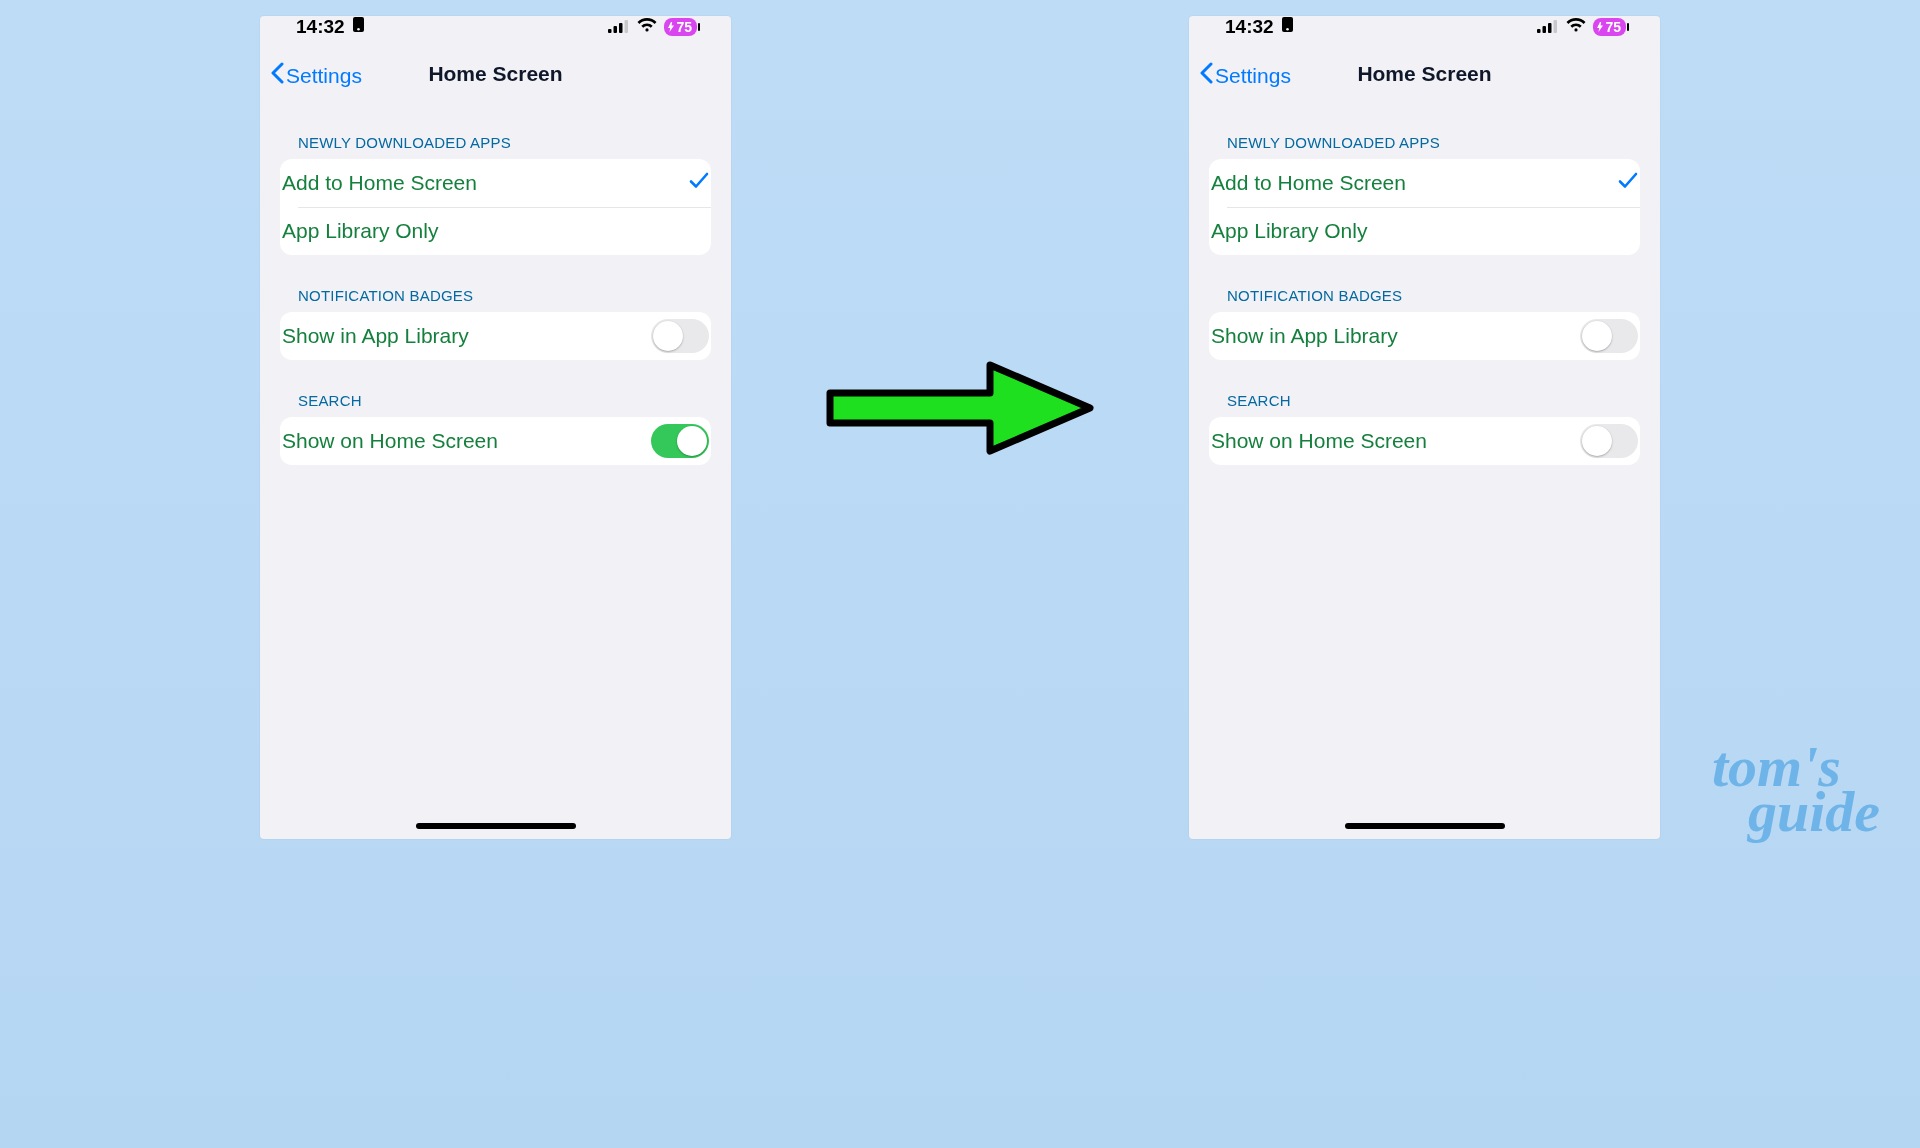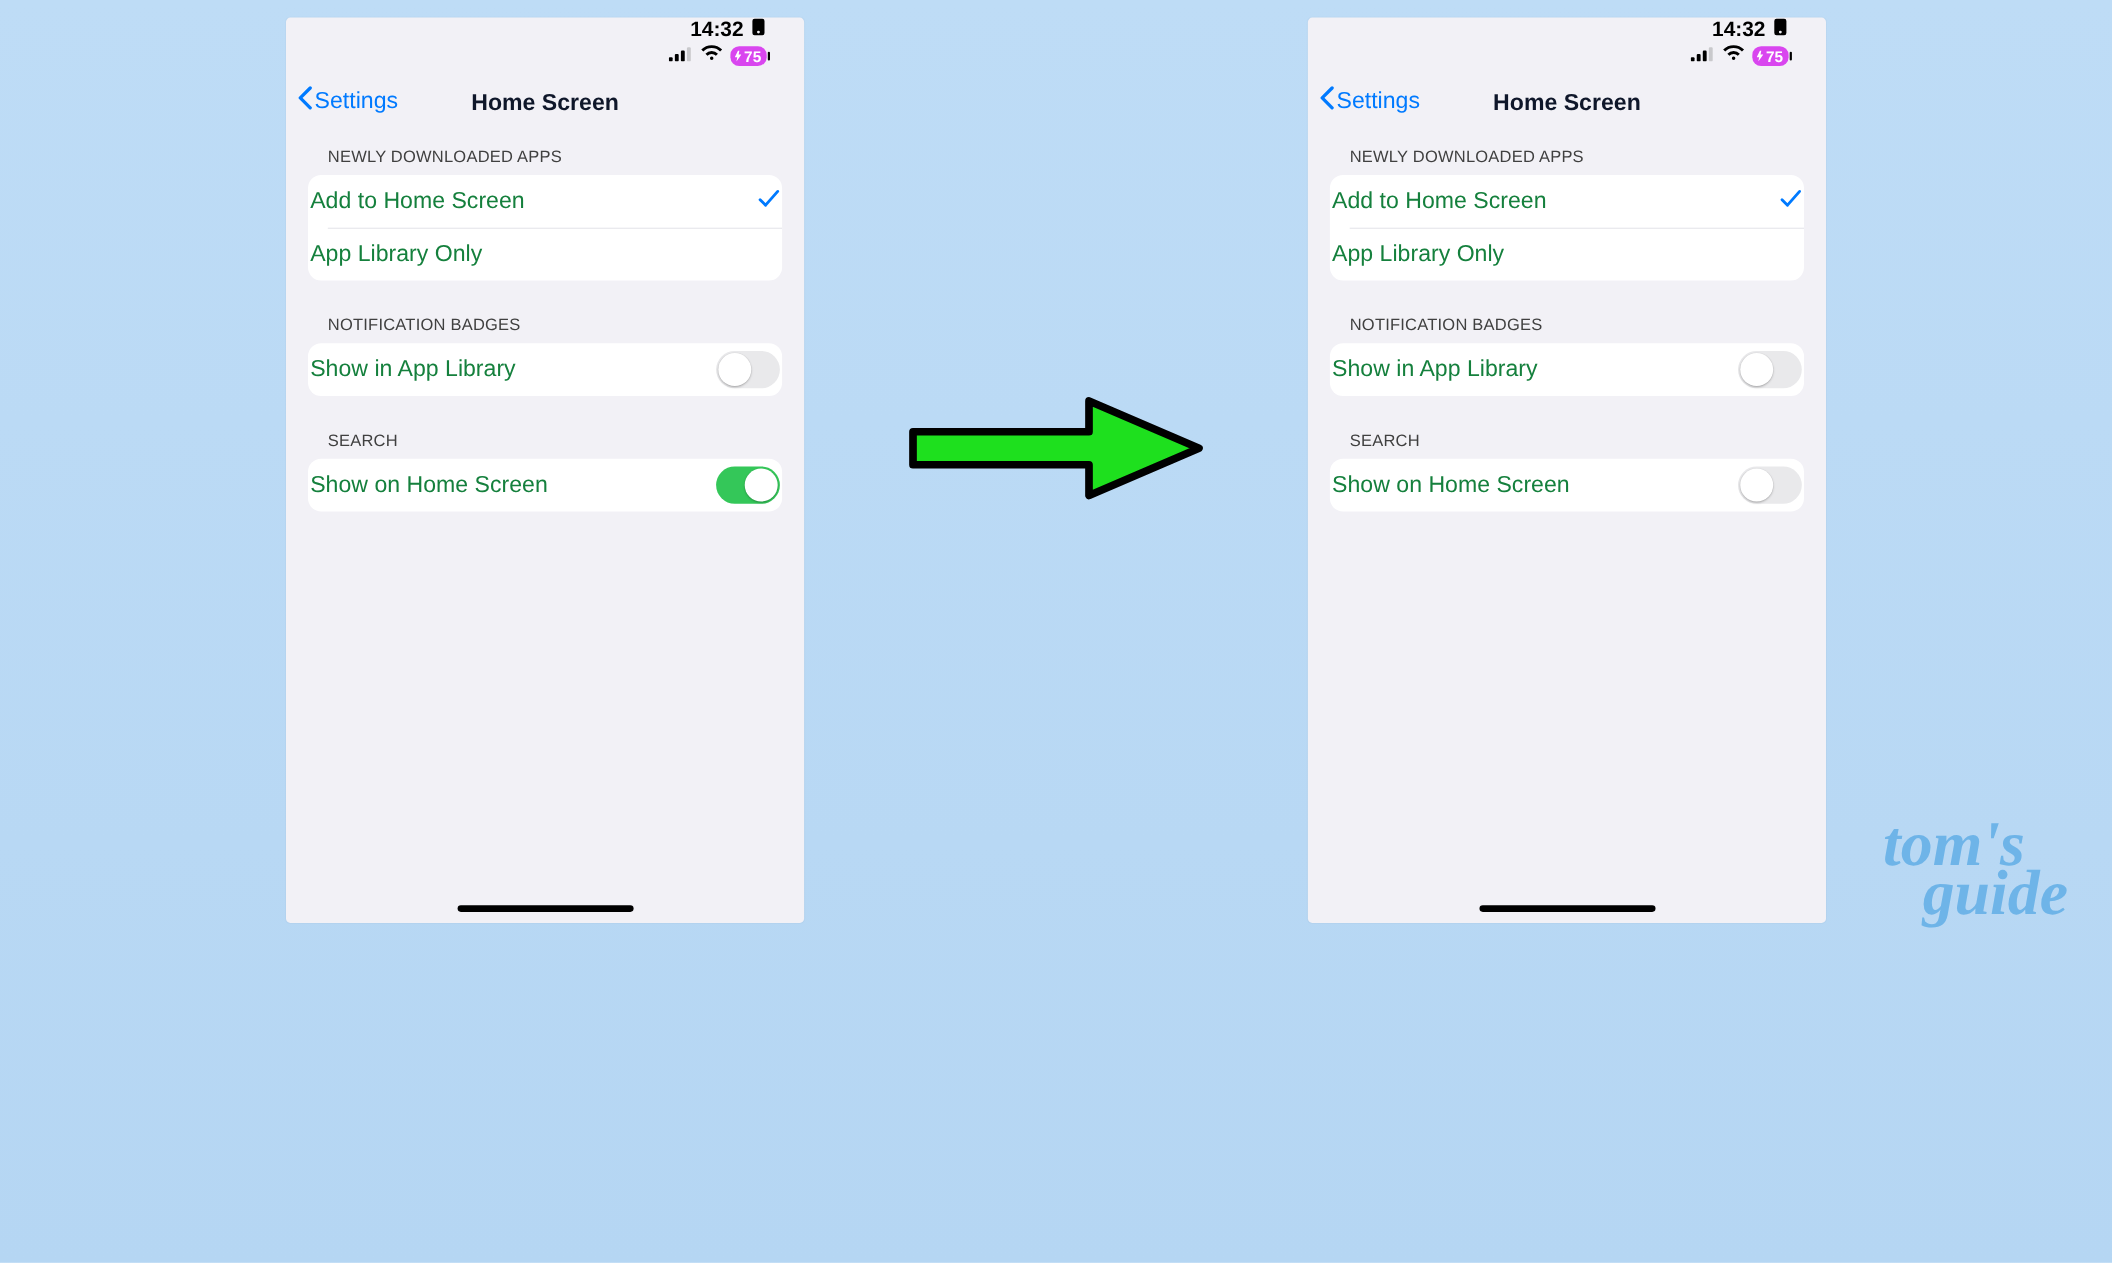"14:32" .status-bar { align-items: flex-end -> flex-start; flex-direction: column -> none }
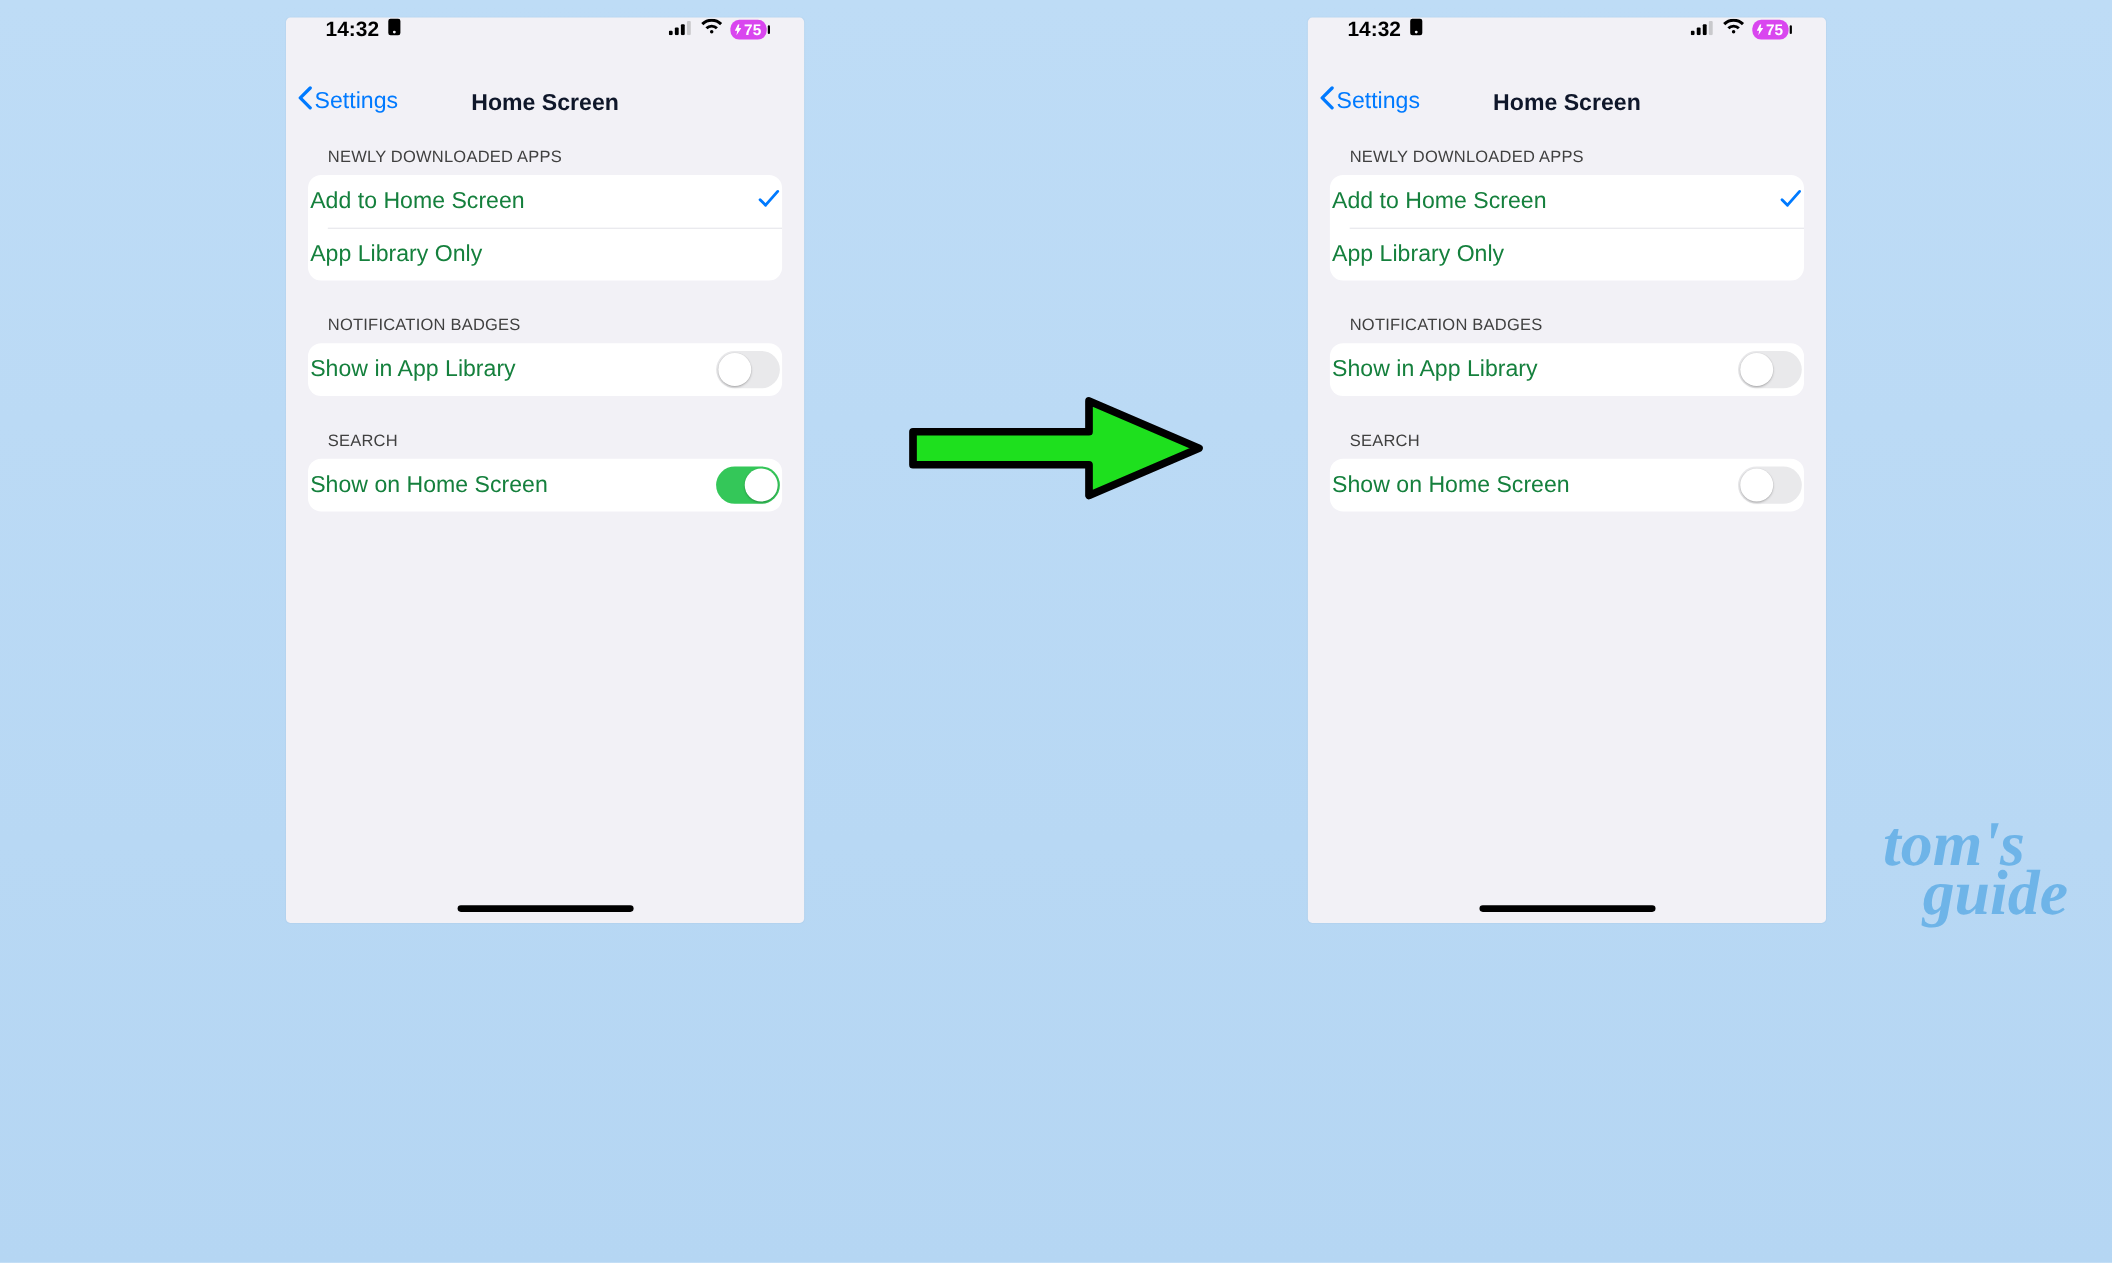"Settings" .nav-bar { align-items: flex-end -> flex-start }
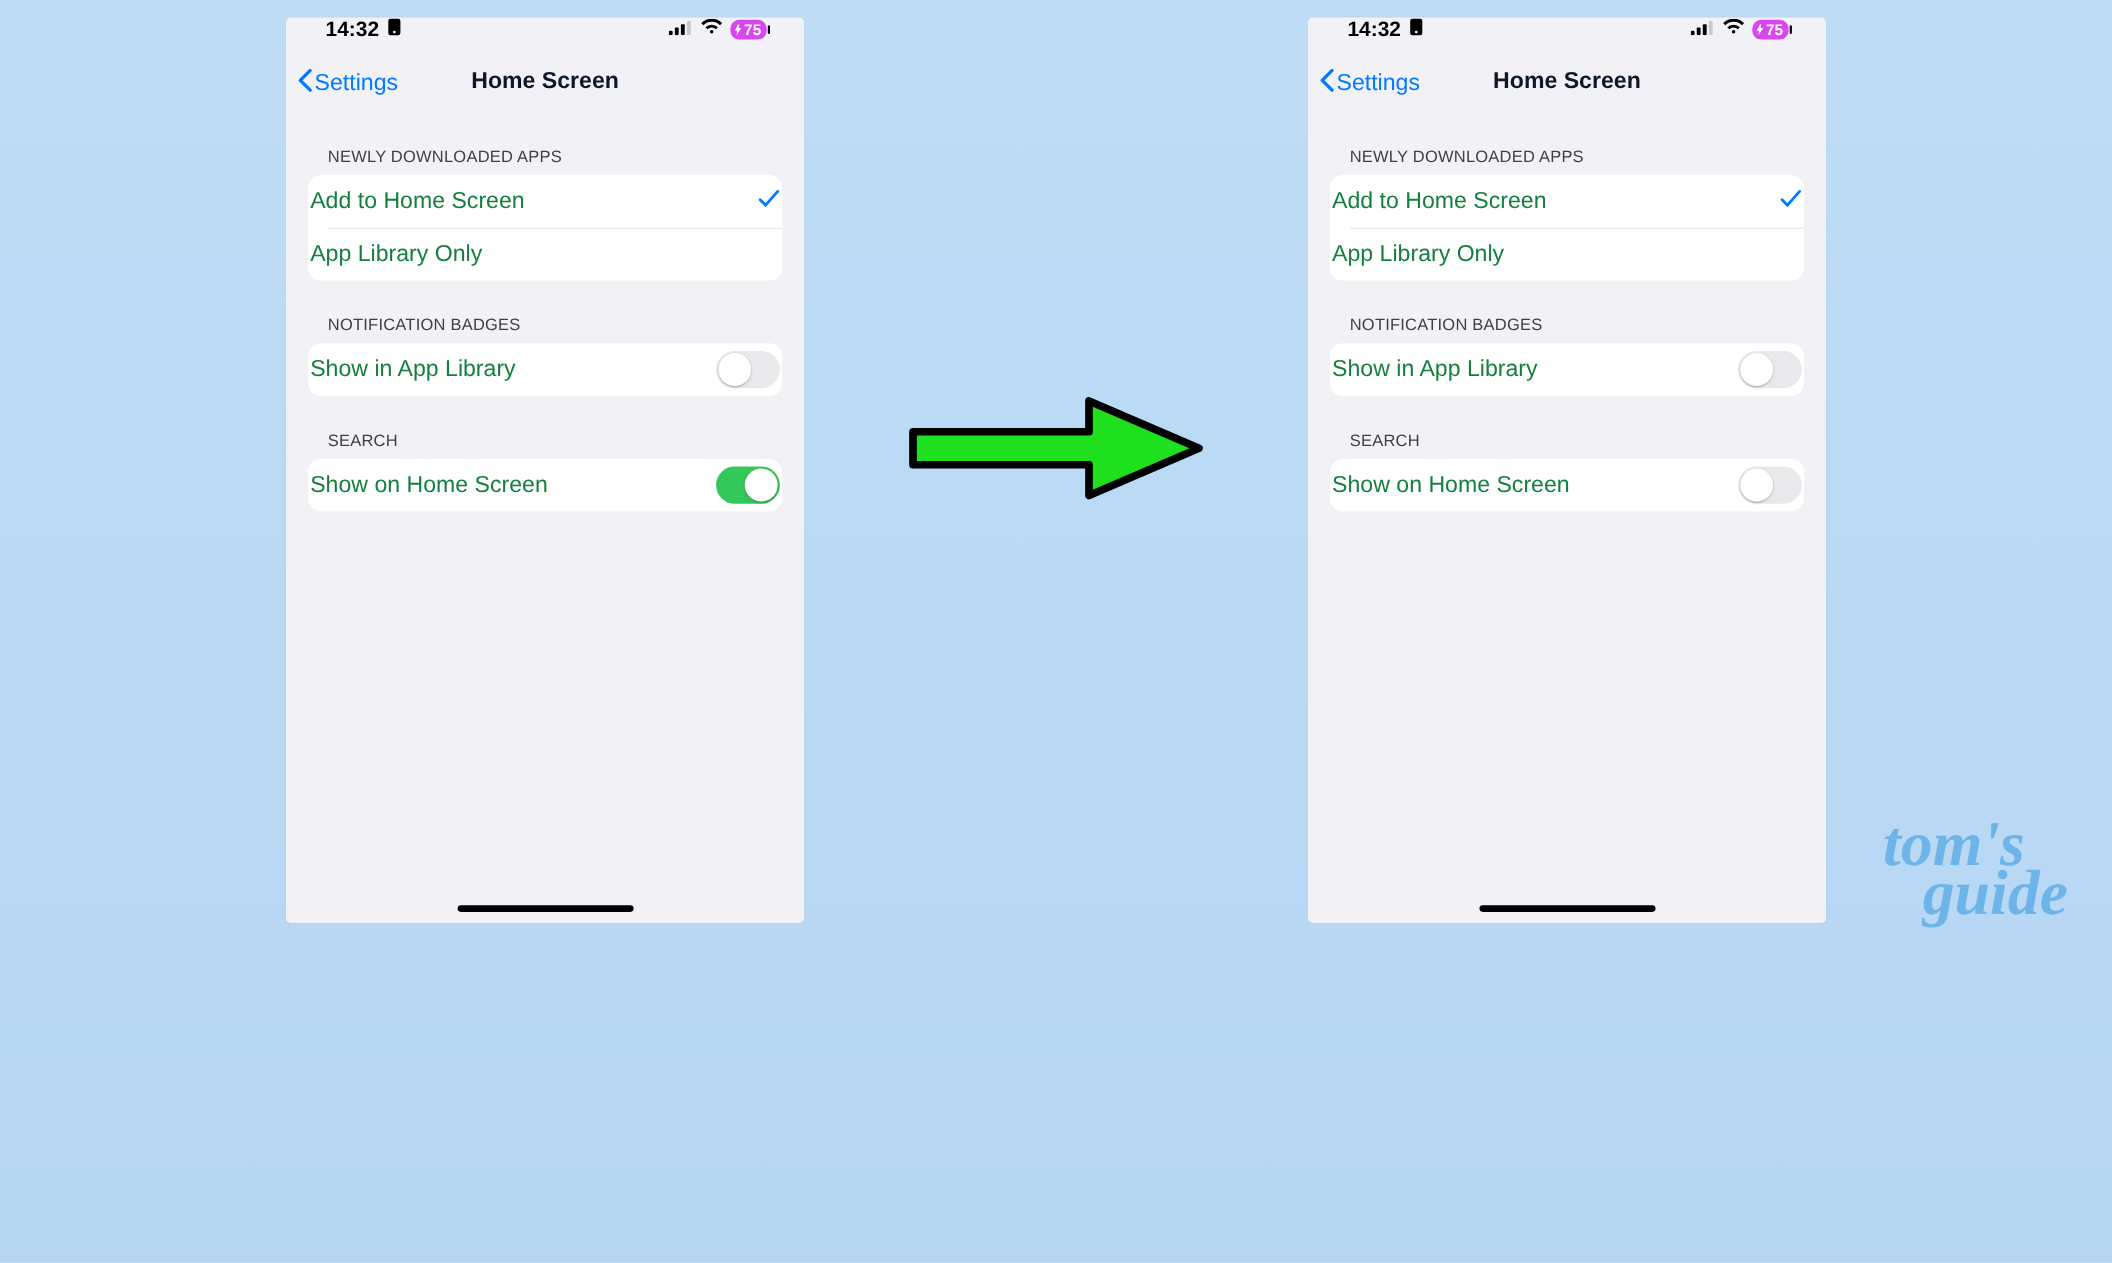"NEWLY DOWNLOADED APPS" .section-header { color: #404040 -> #0369a1 }
